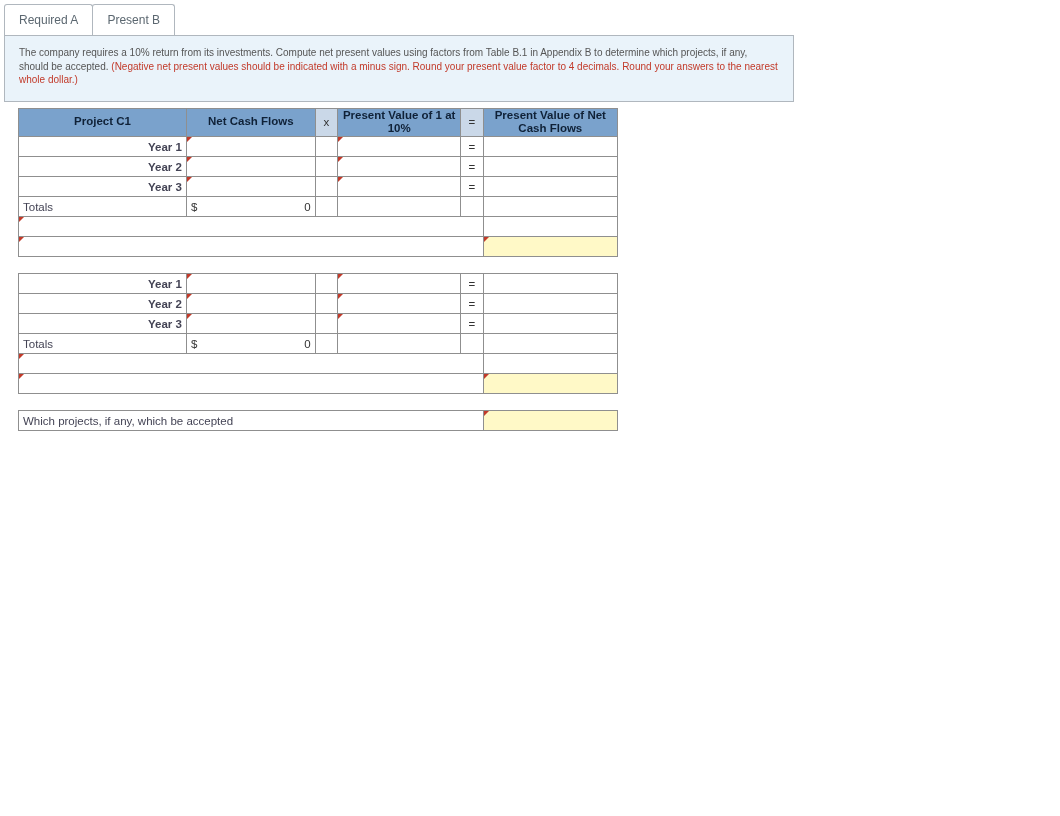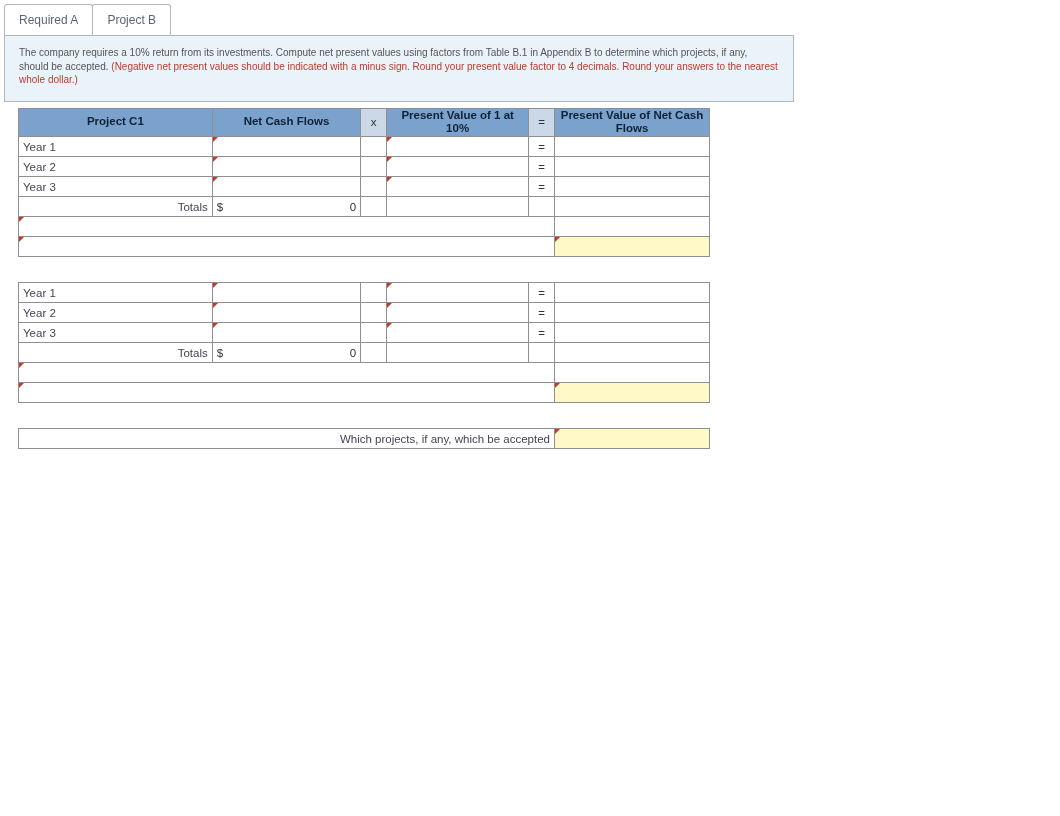"Project B" div.tab { text: Project -> Present }
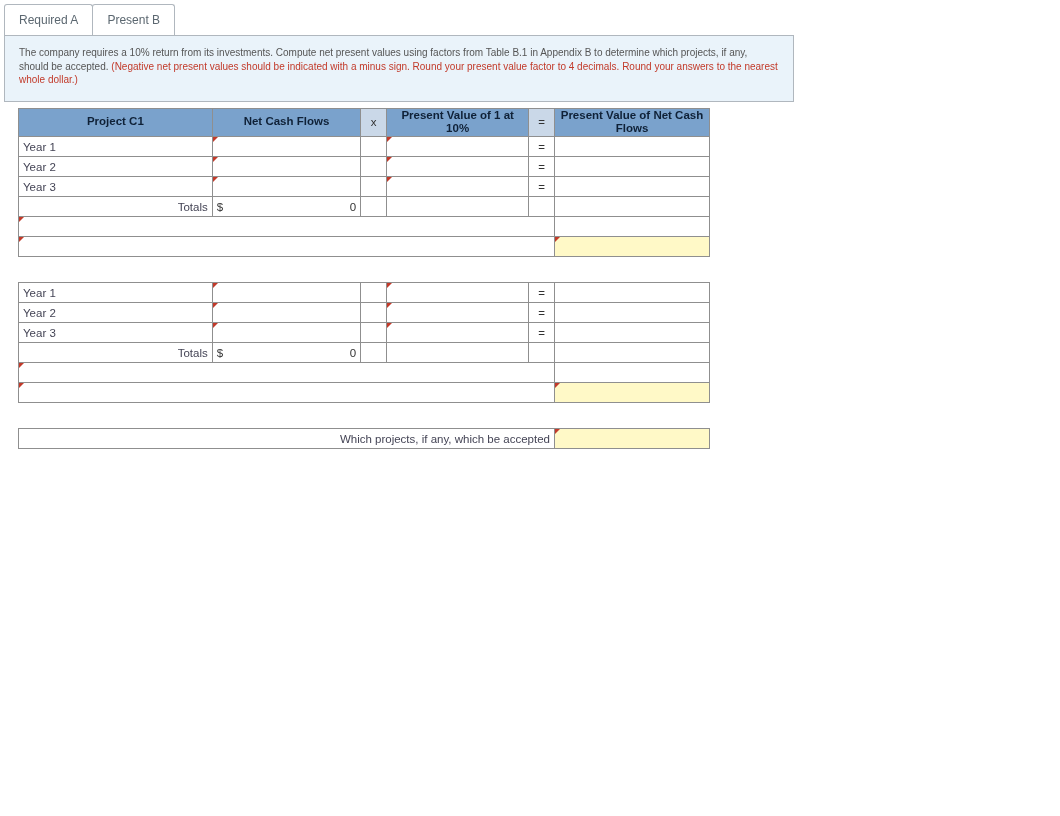"Project C1" table.grid { margin-bottom: 17px -> 8px; width: 692px -> 600px }
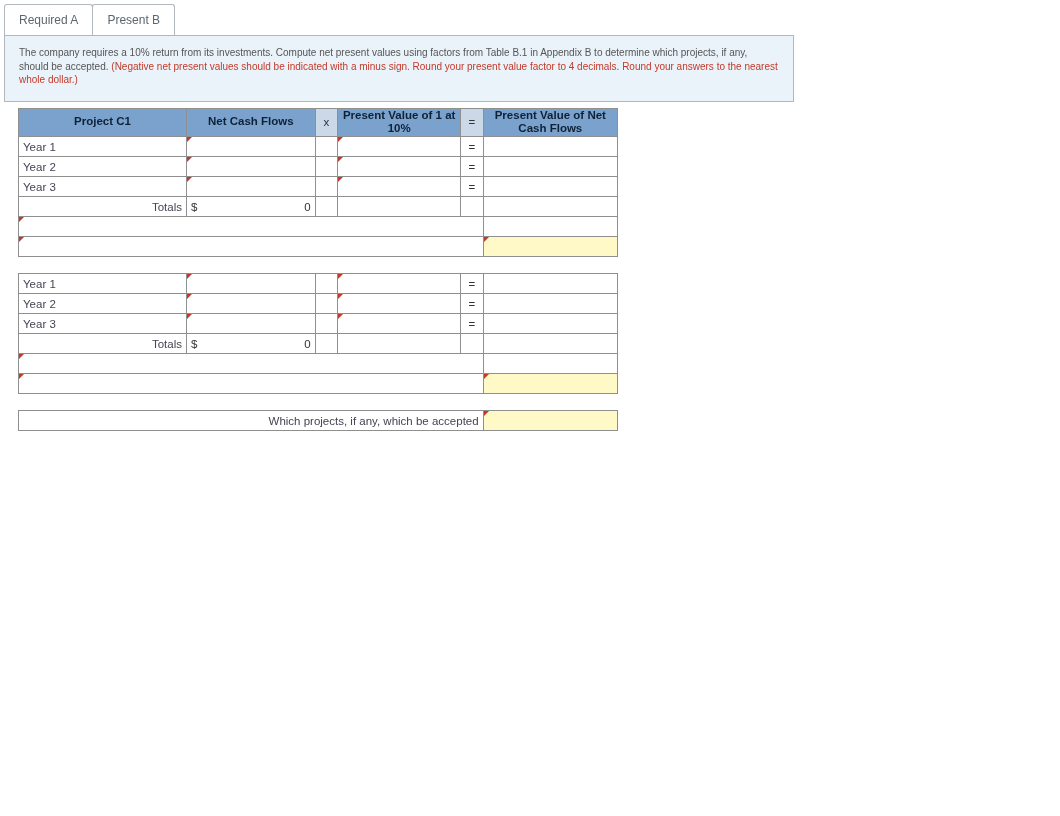"Year 1" td.lbl-center { font-weight: none -> bold; text-align: left -> right }
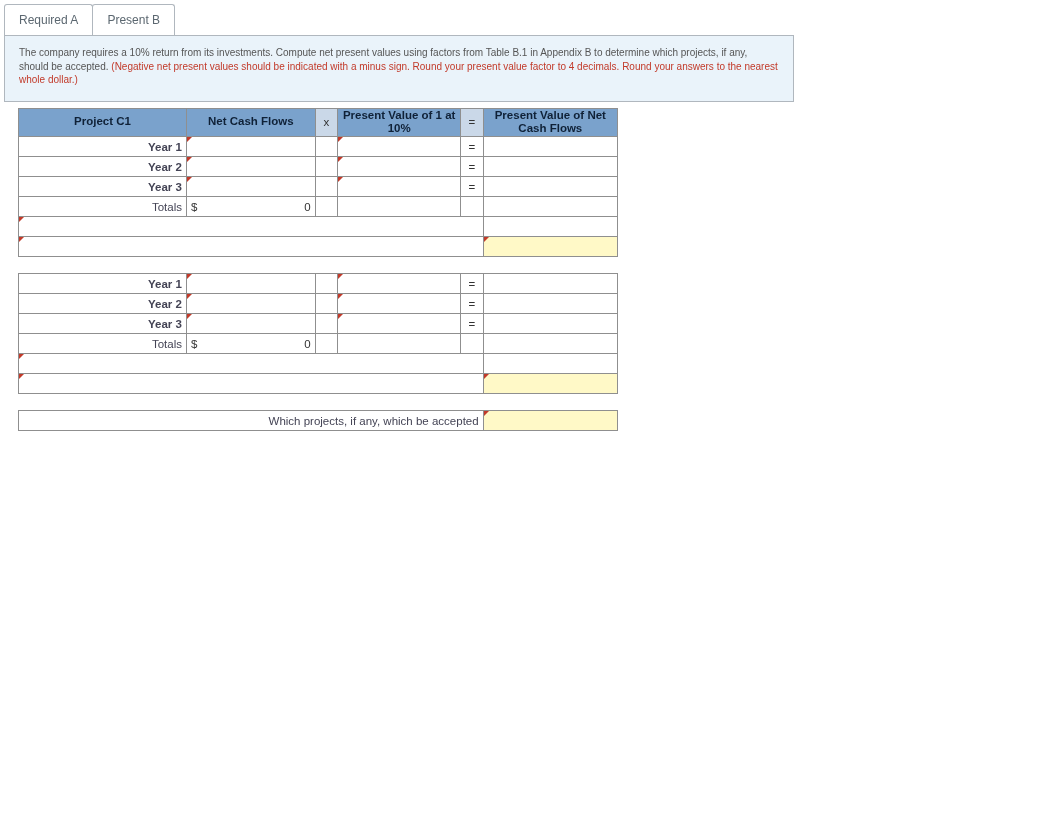"Totals" td.lbl-left { text-align: right -> left }
